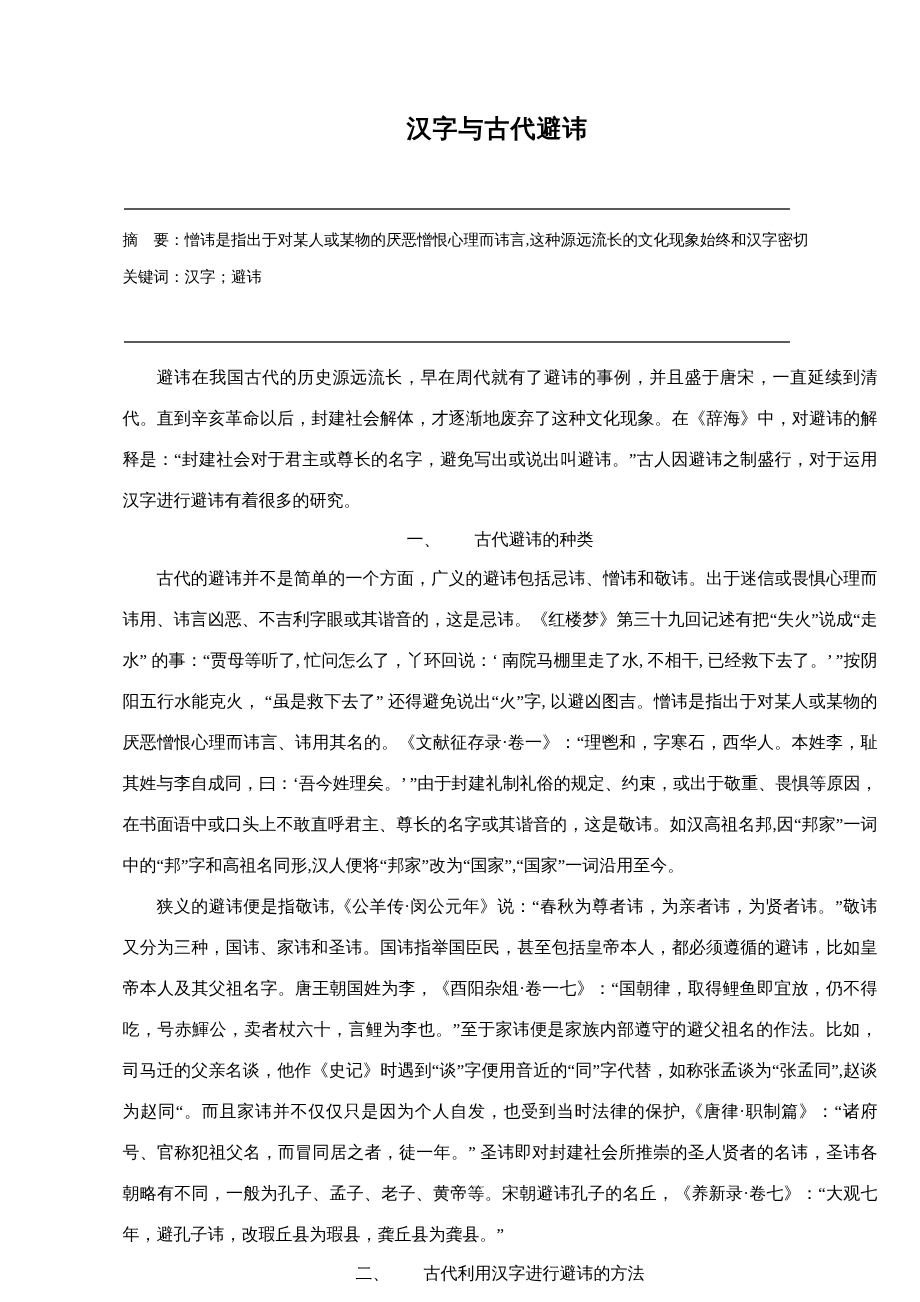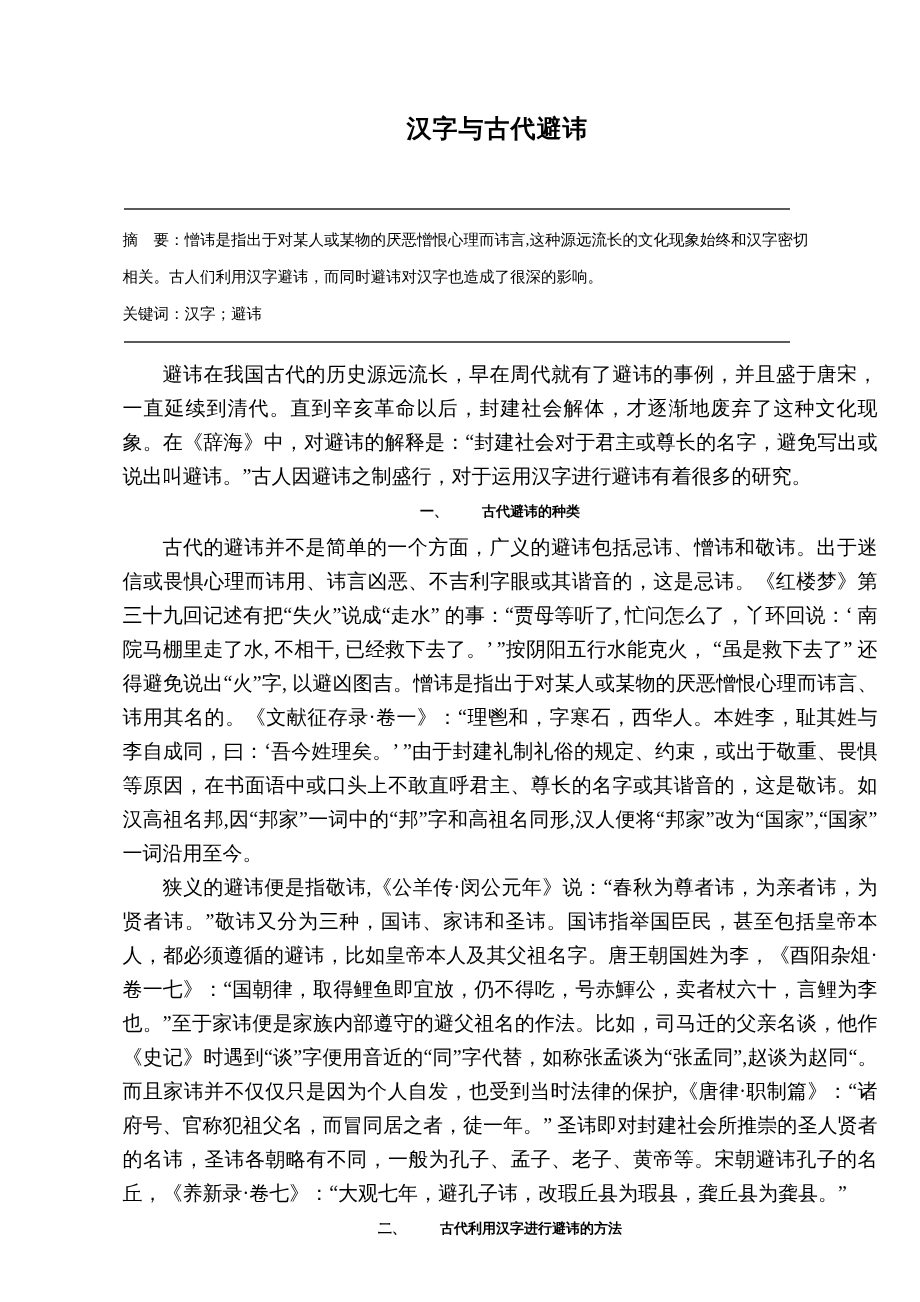"相关。古人们利用汉字避讳，而同时避讳对汉字也造成了很深的影响。" div.abs-line { html: <div><span>相关。古人们利用汉字避讳，而同时避讳对汉字也造成了很深的影响。</span></div> -> none }
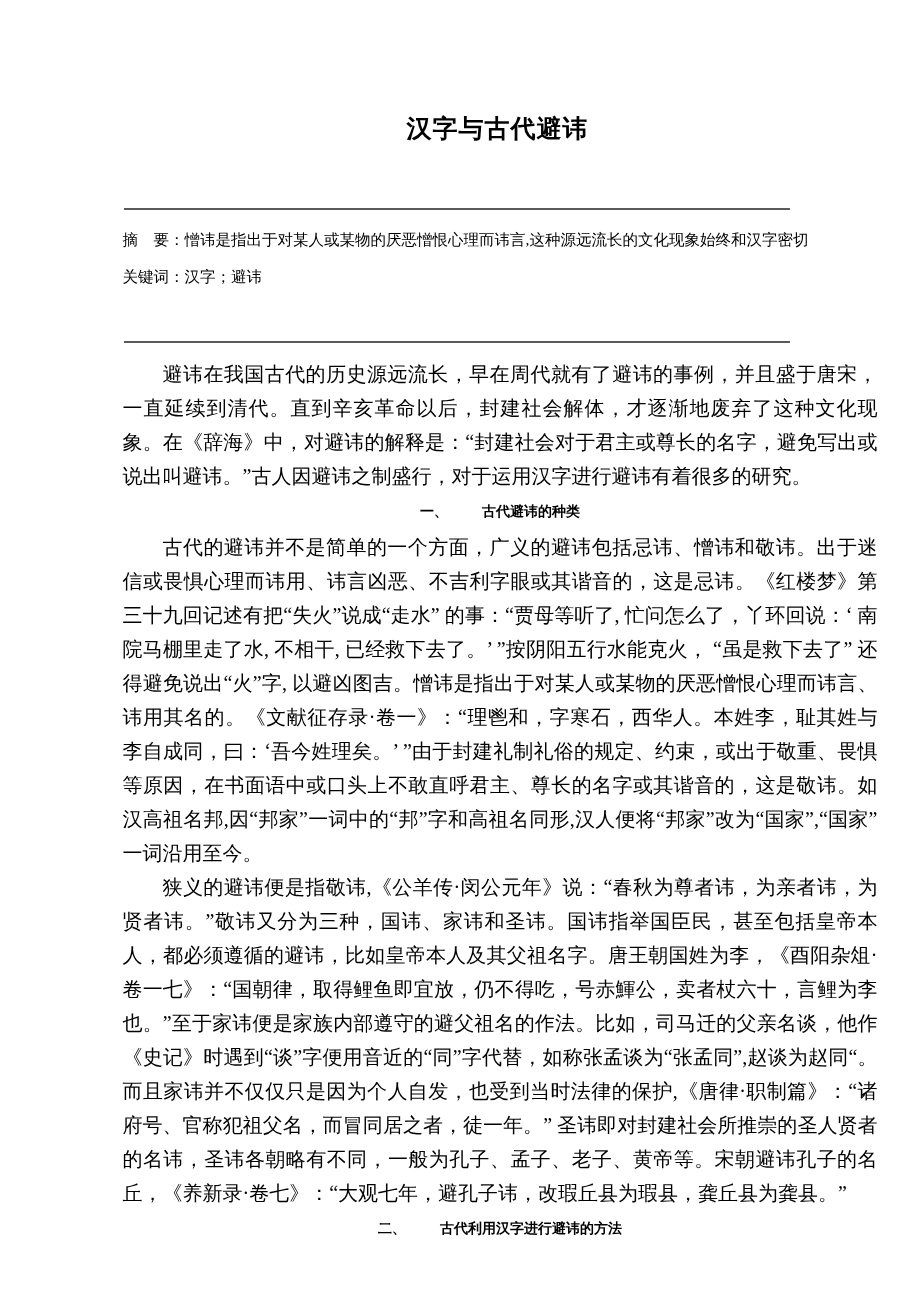"避讳在我国古代的历史源远流长，早在周代就有了避讳的事例，并且盛于唐宋，一直延续到" p.para { font-size: 20px -> 17px; line-height: 34px -> 41px }
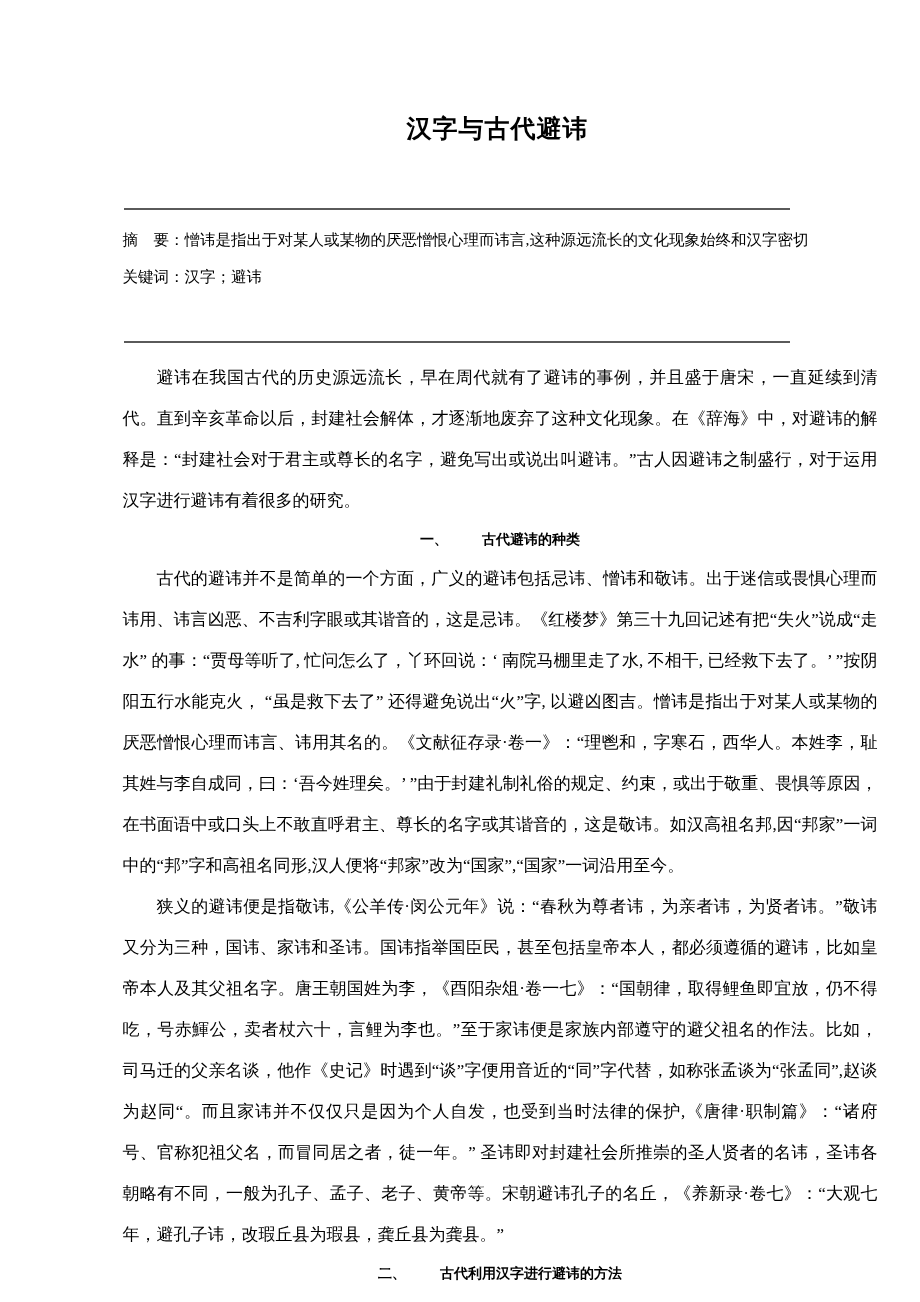"一、 古代避讳的种类" h2.section-heading { font-size: 14px -> 17px; font-weight: bold -> normal }
